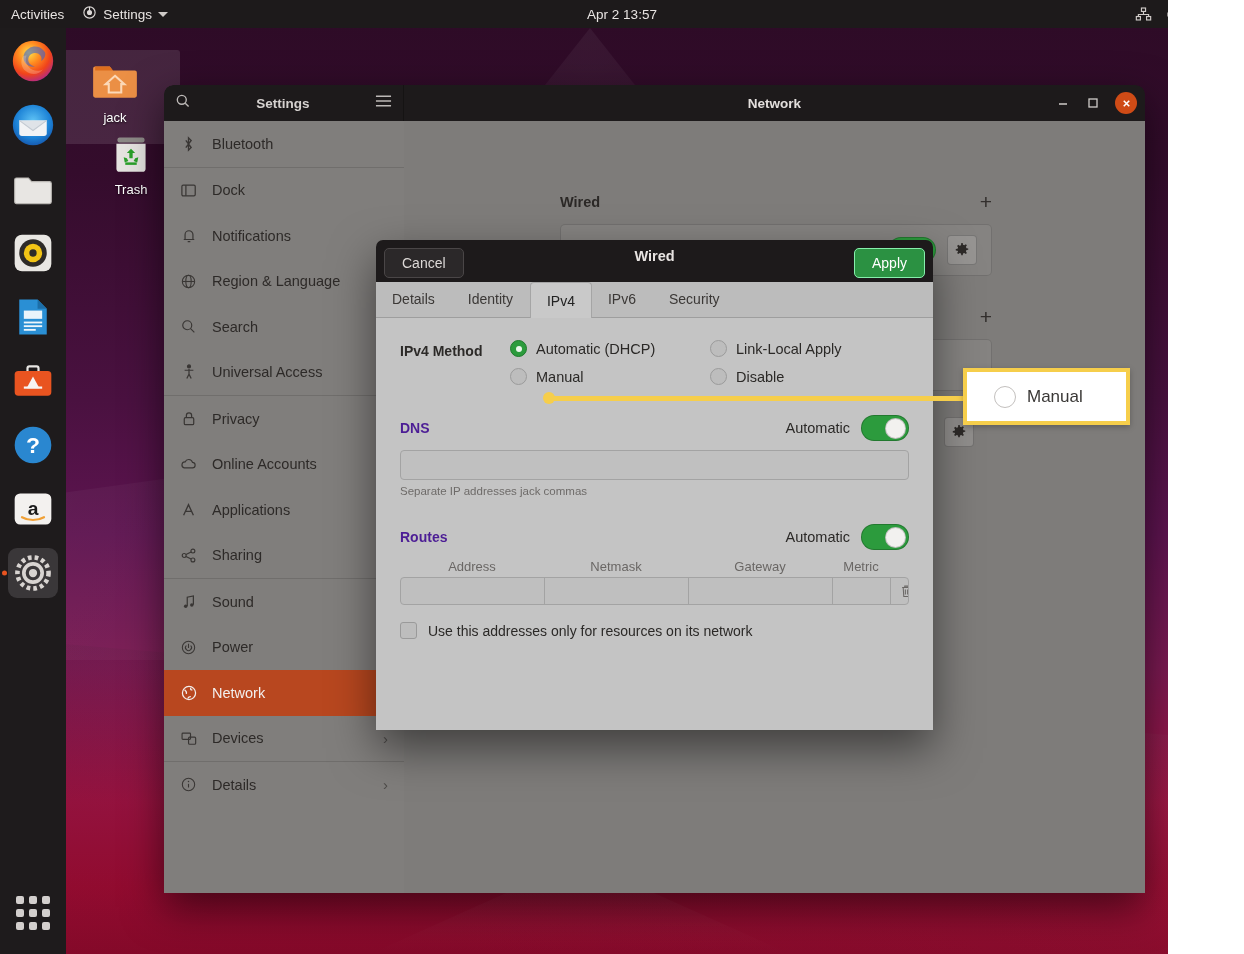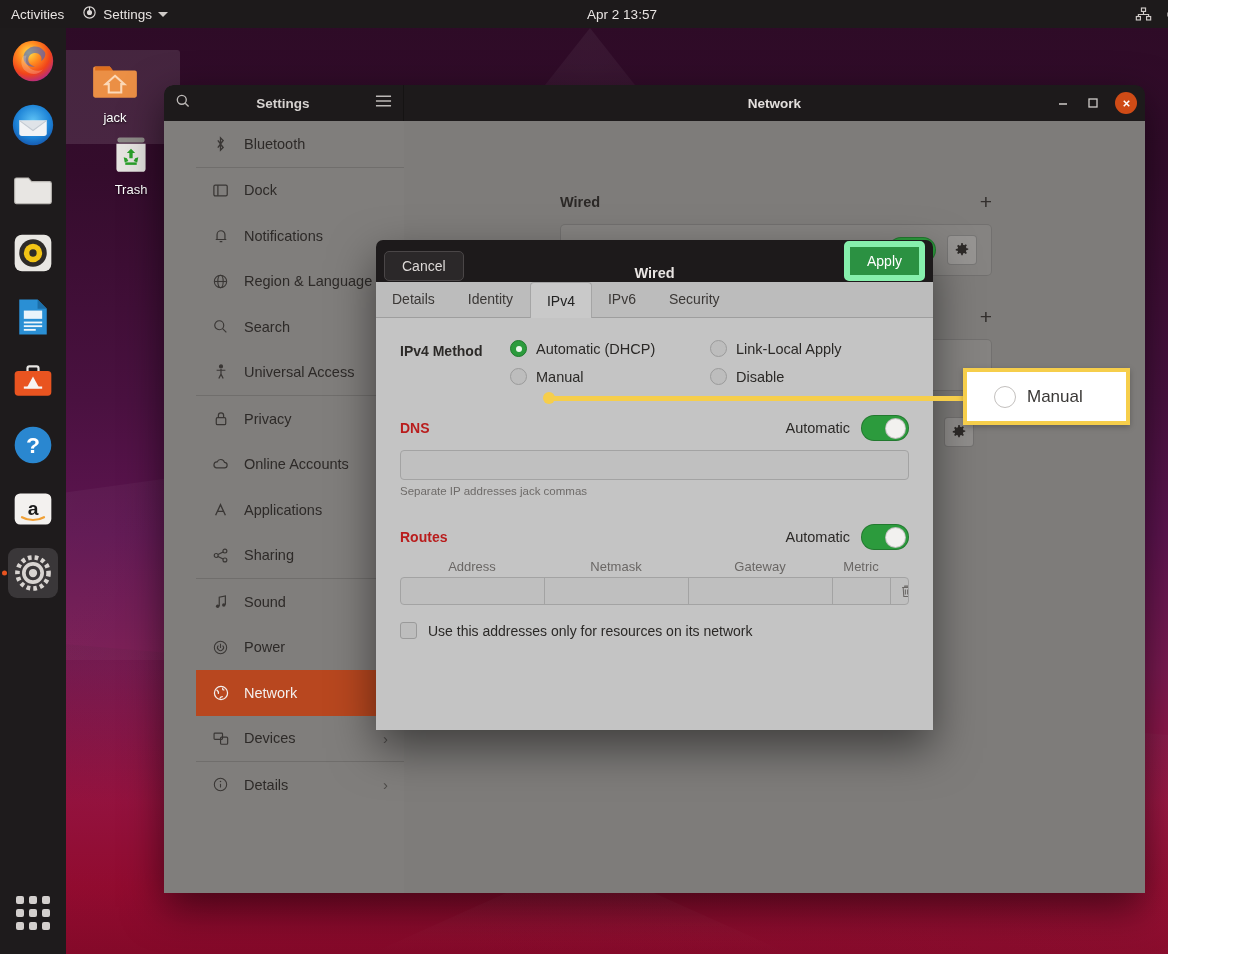"Bluetooth" #sidebar { padding-left: 32px -> none }
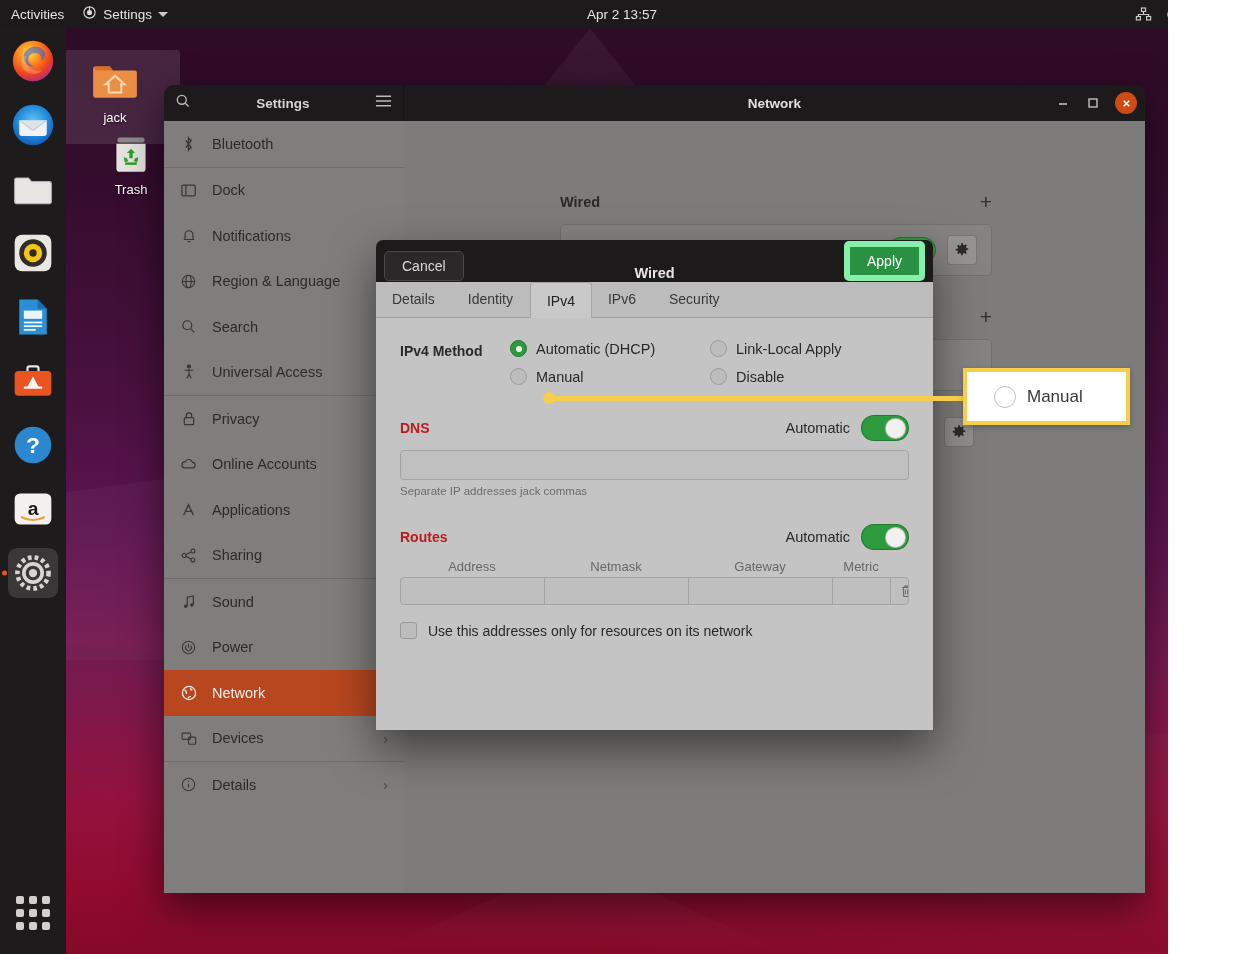"Cancel" #dlg-header { align-items: flex-end -> flex-start; padding: 1px 8px -> 8px 8px }
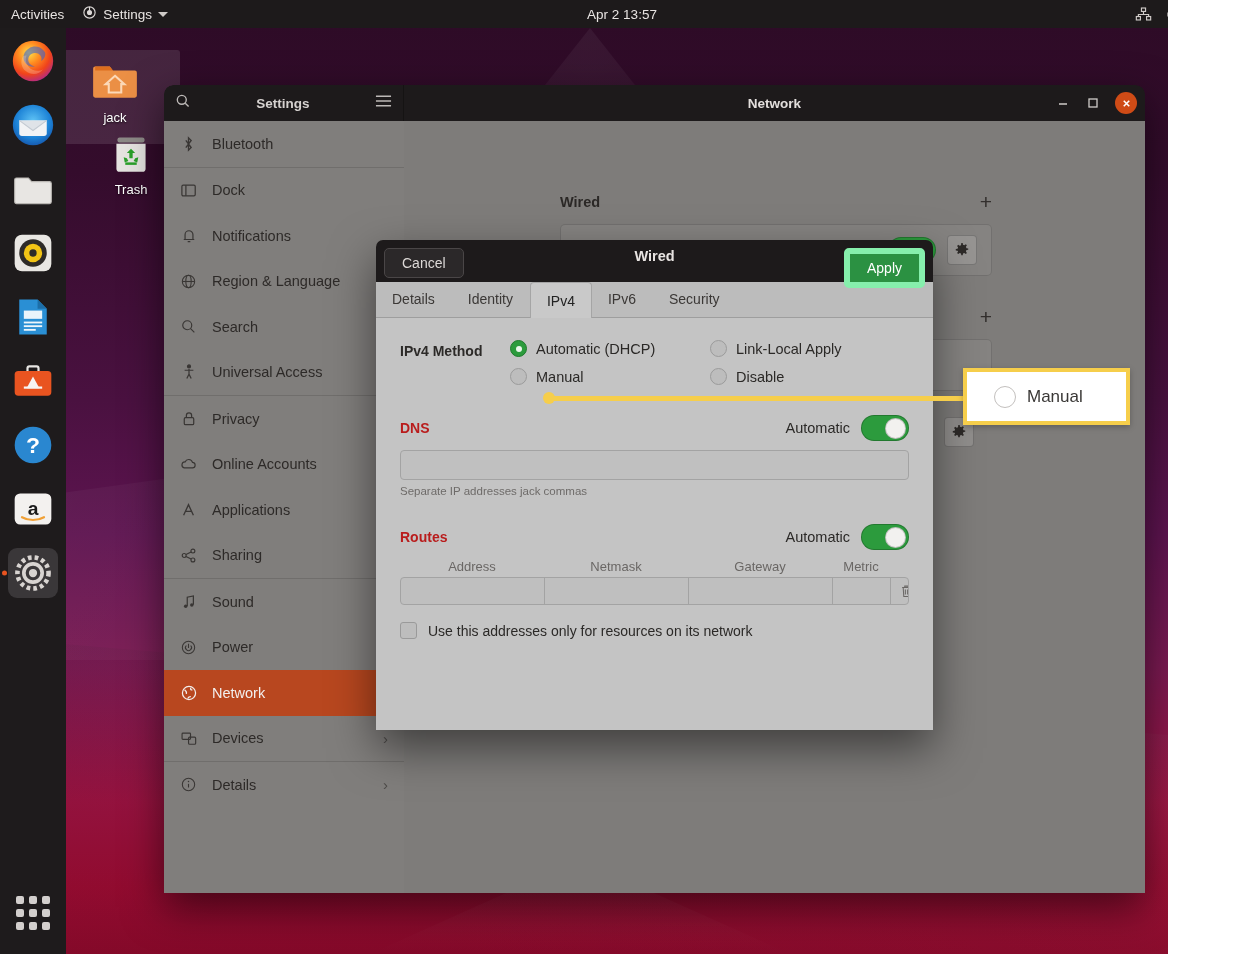"Apply" .btn-apply { border: 6px solid #86efac -> 1px solid #86efac }
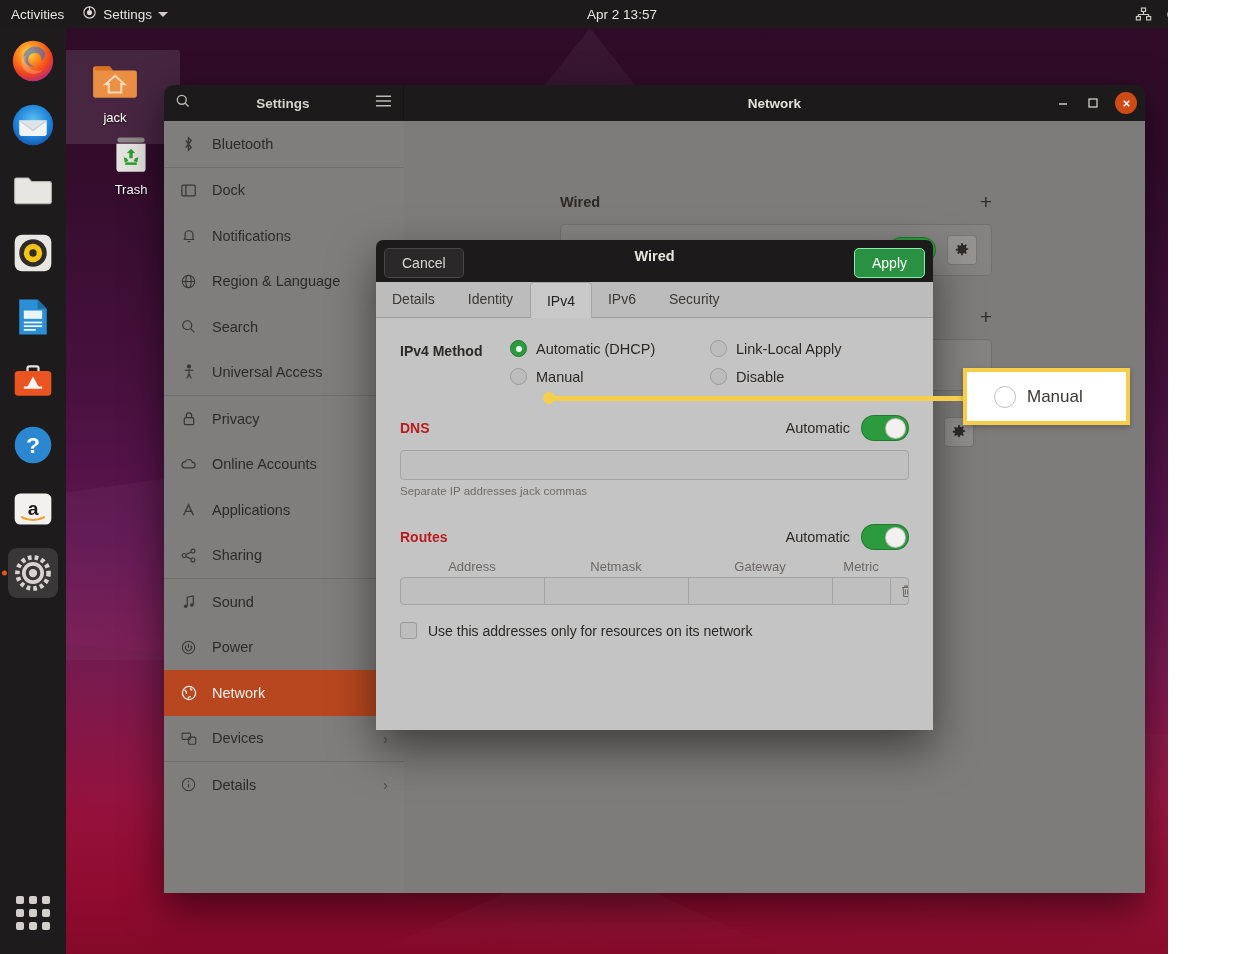"DNS" .sec-title { color: #b91c1c -> #4c1d95 }
